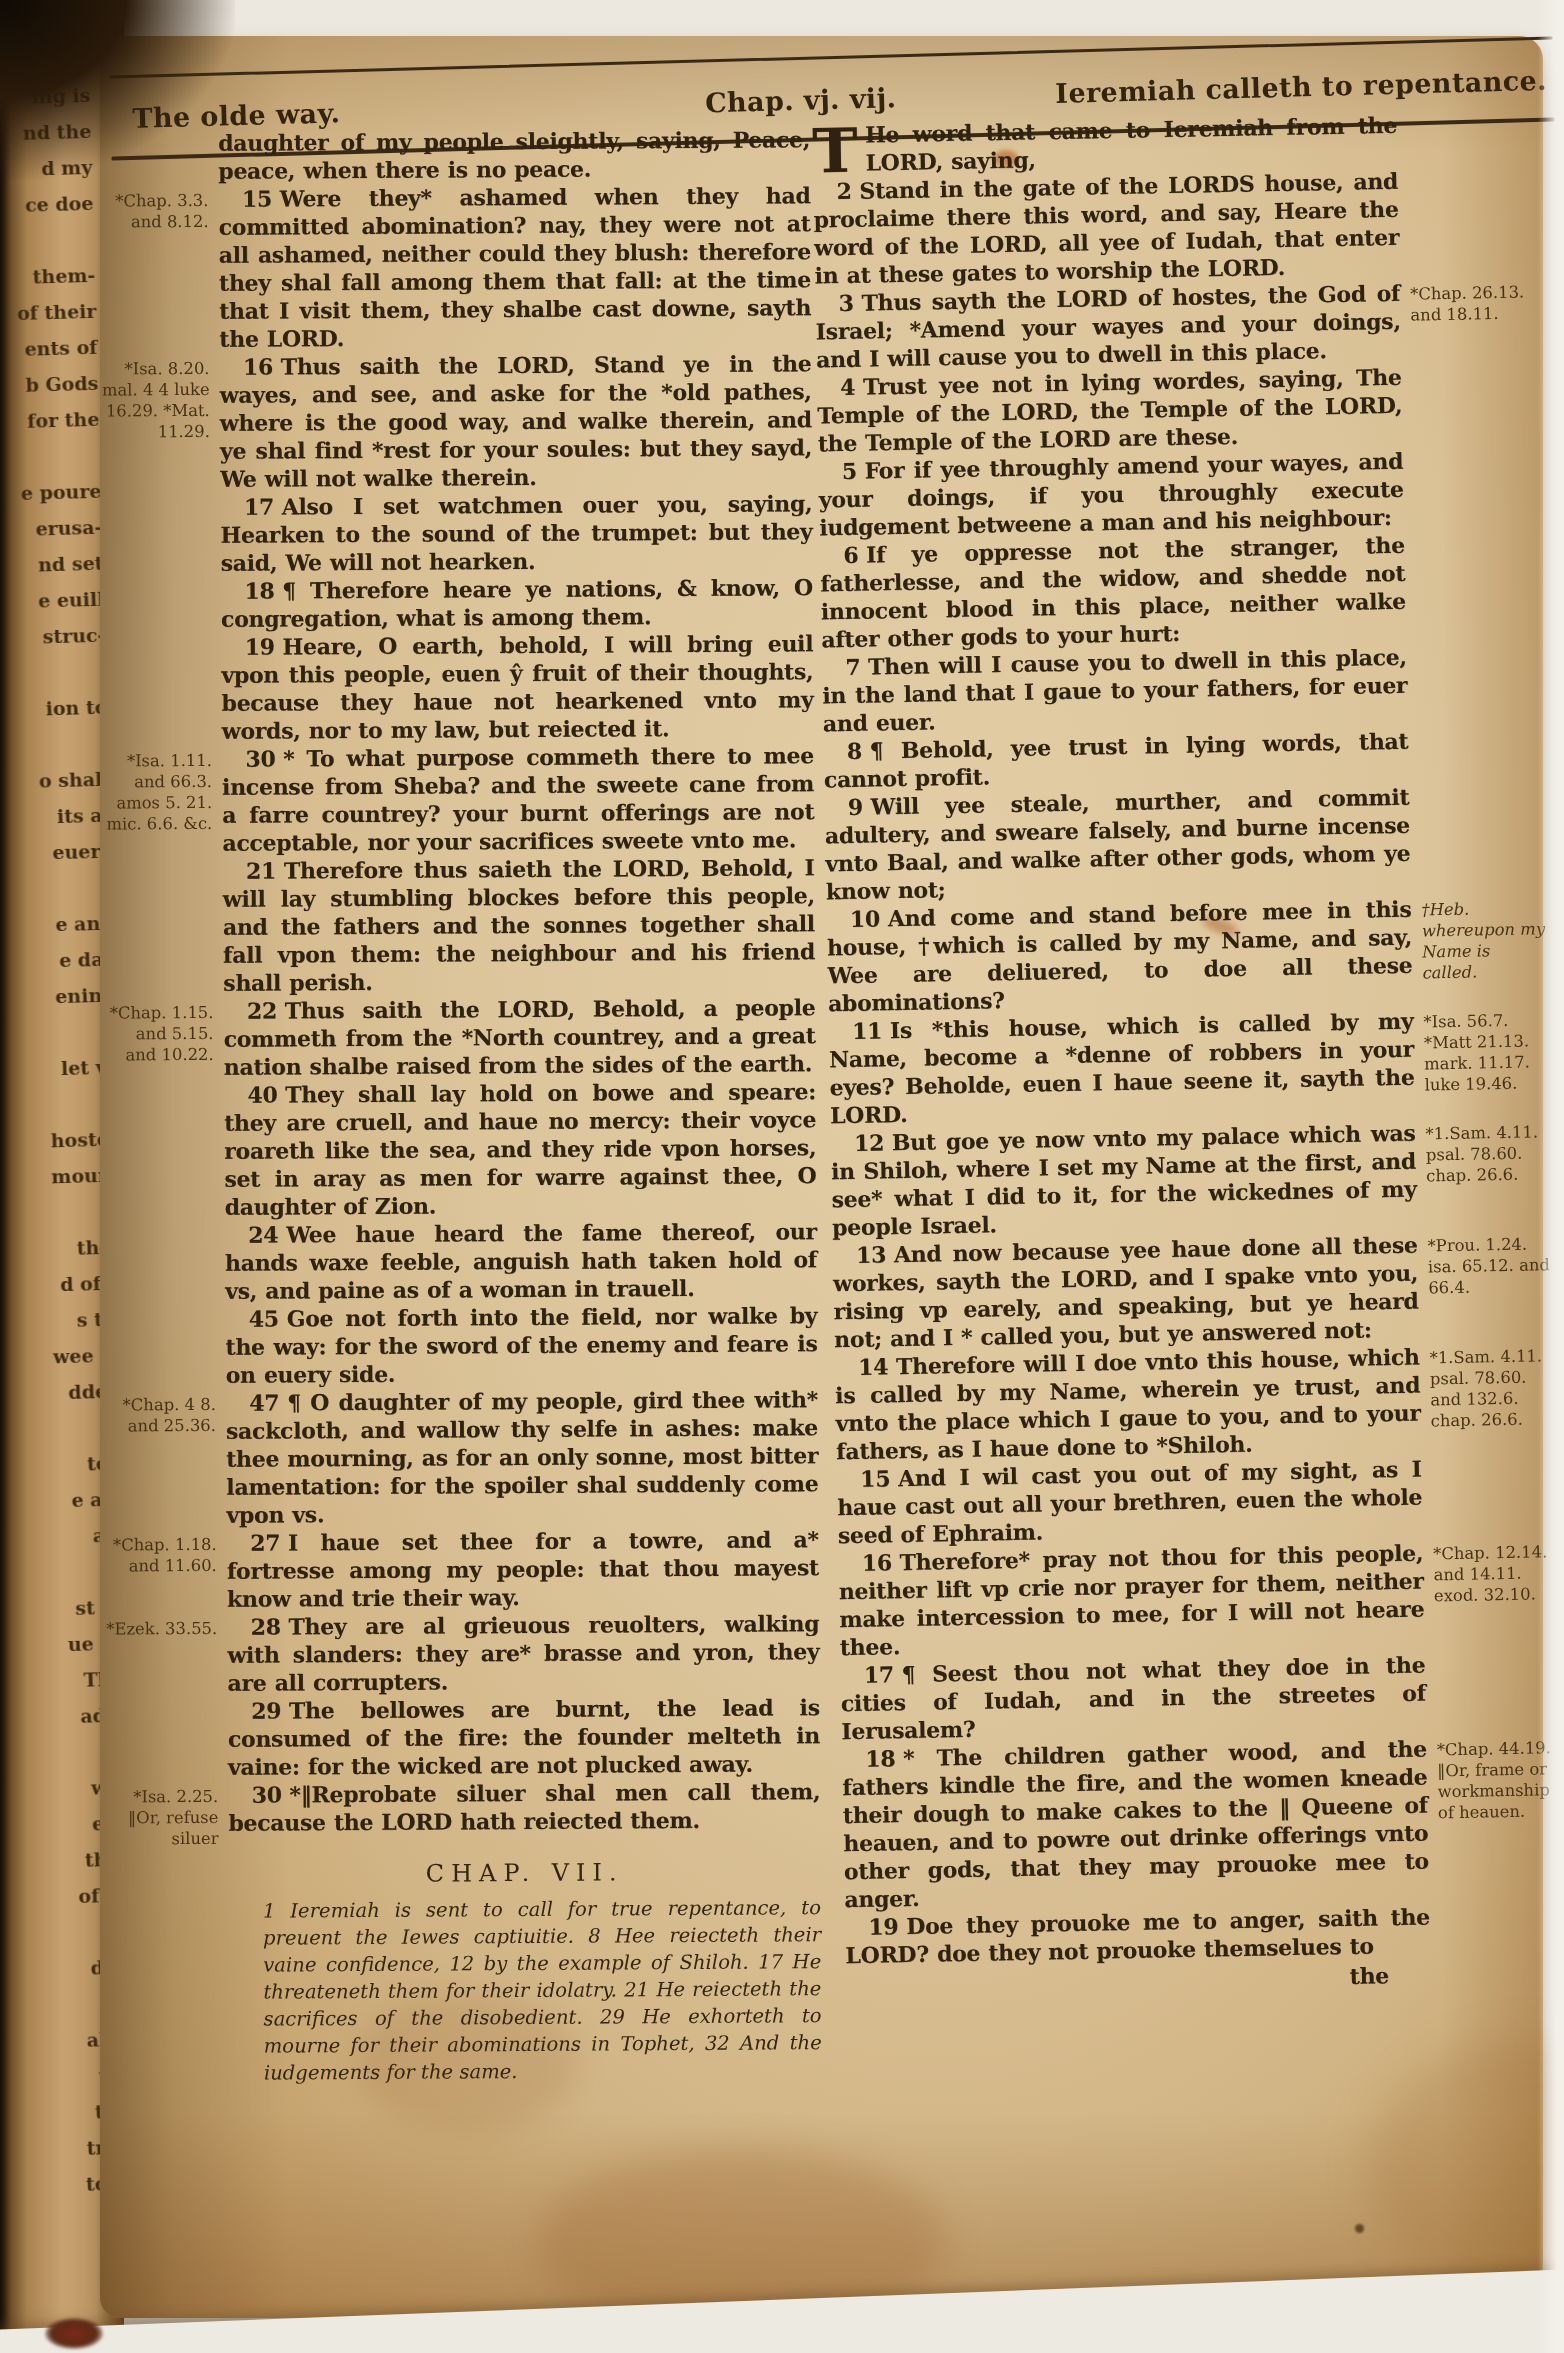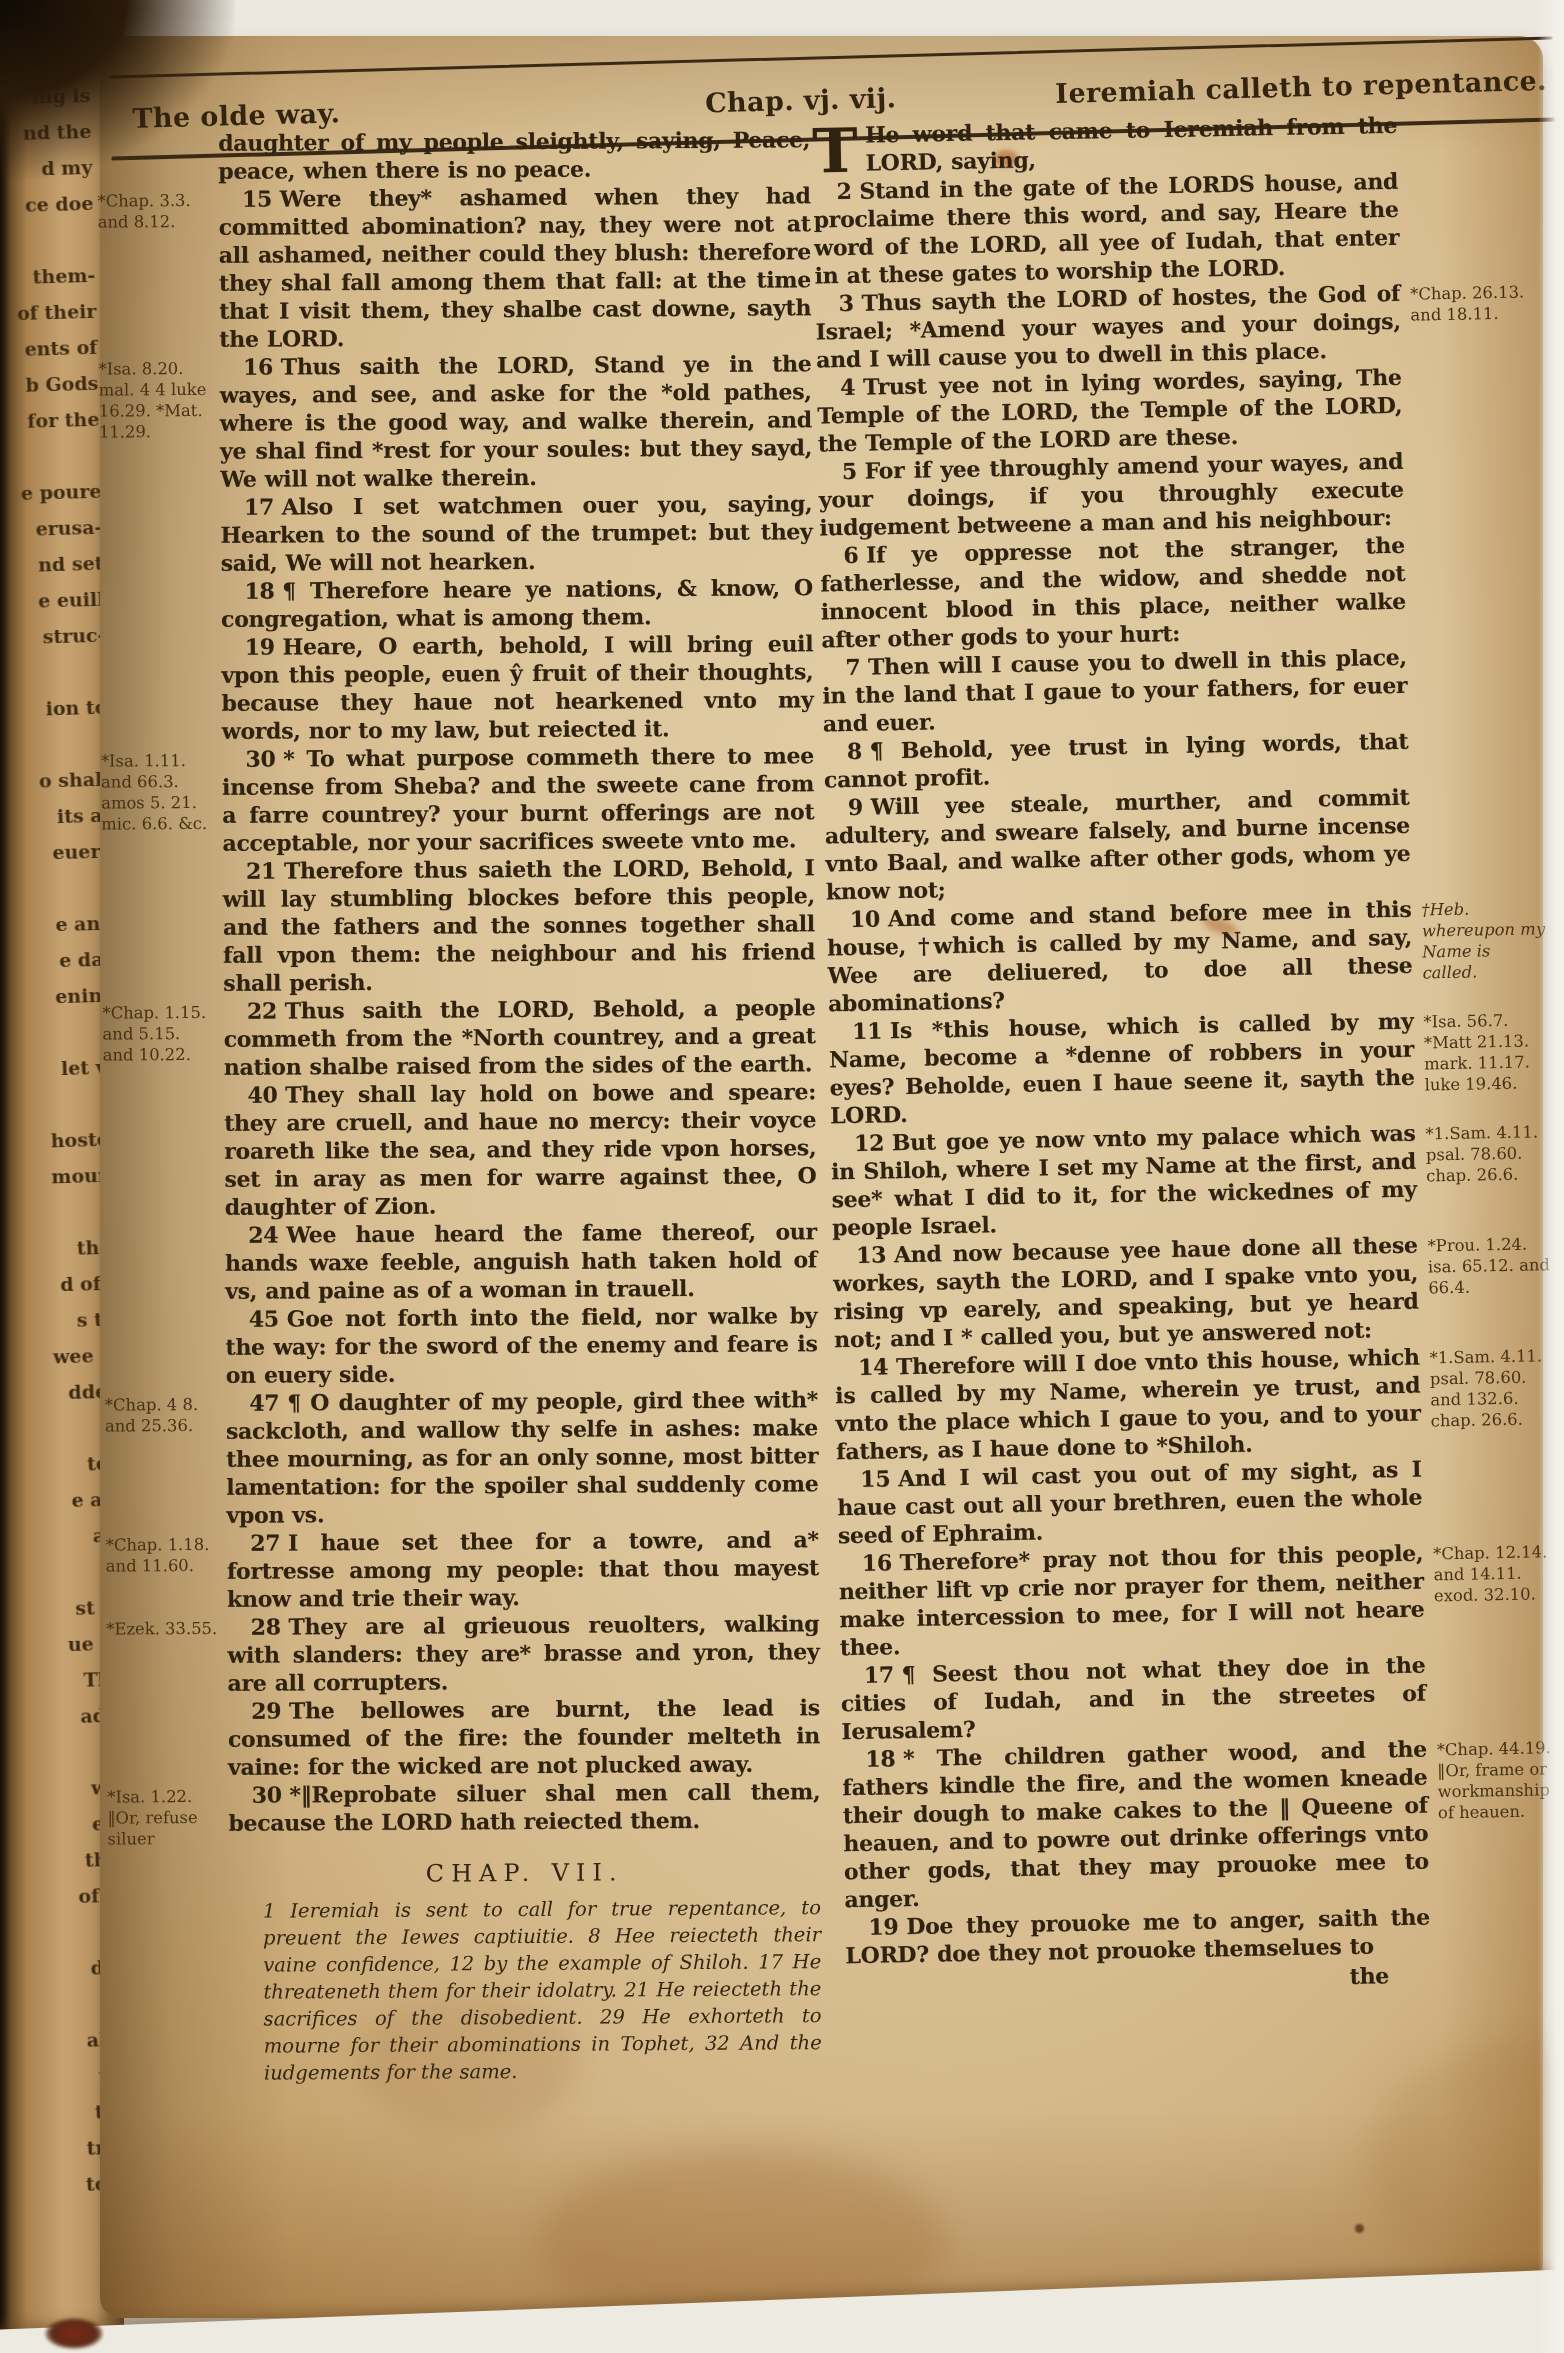"*Chap. 3.3. and 8.12." .col-left .mnote { text-align: none -> right }
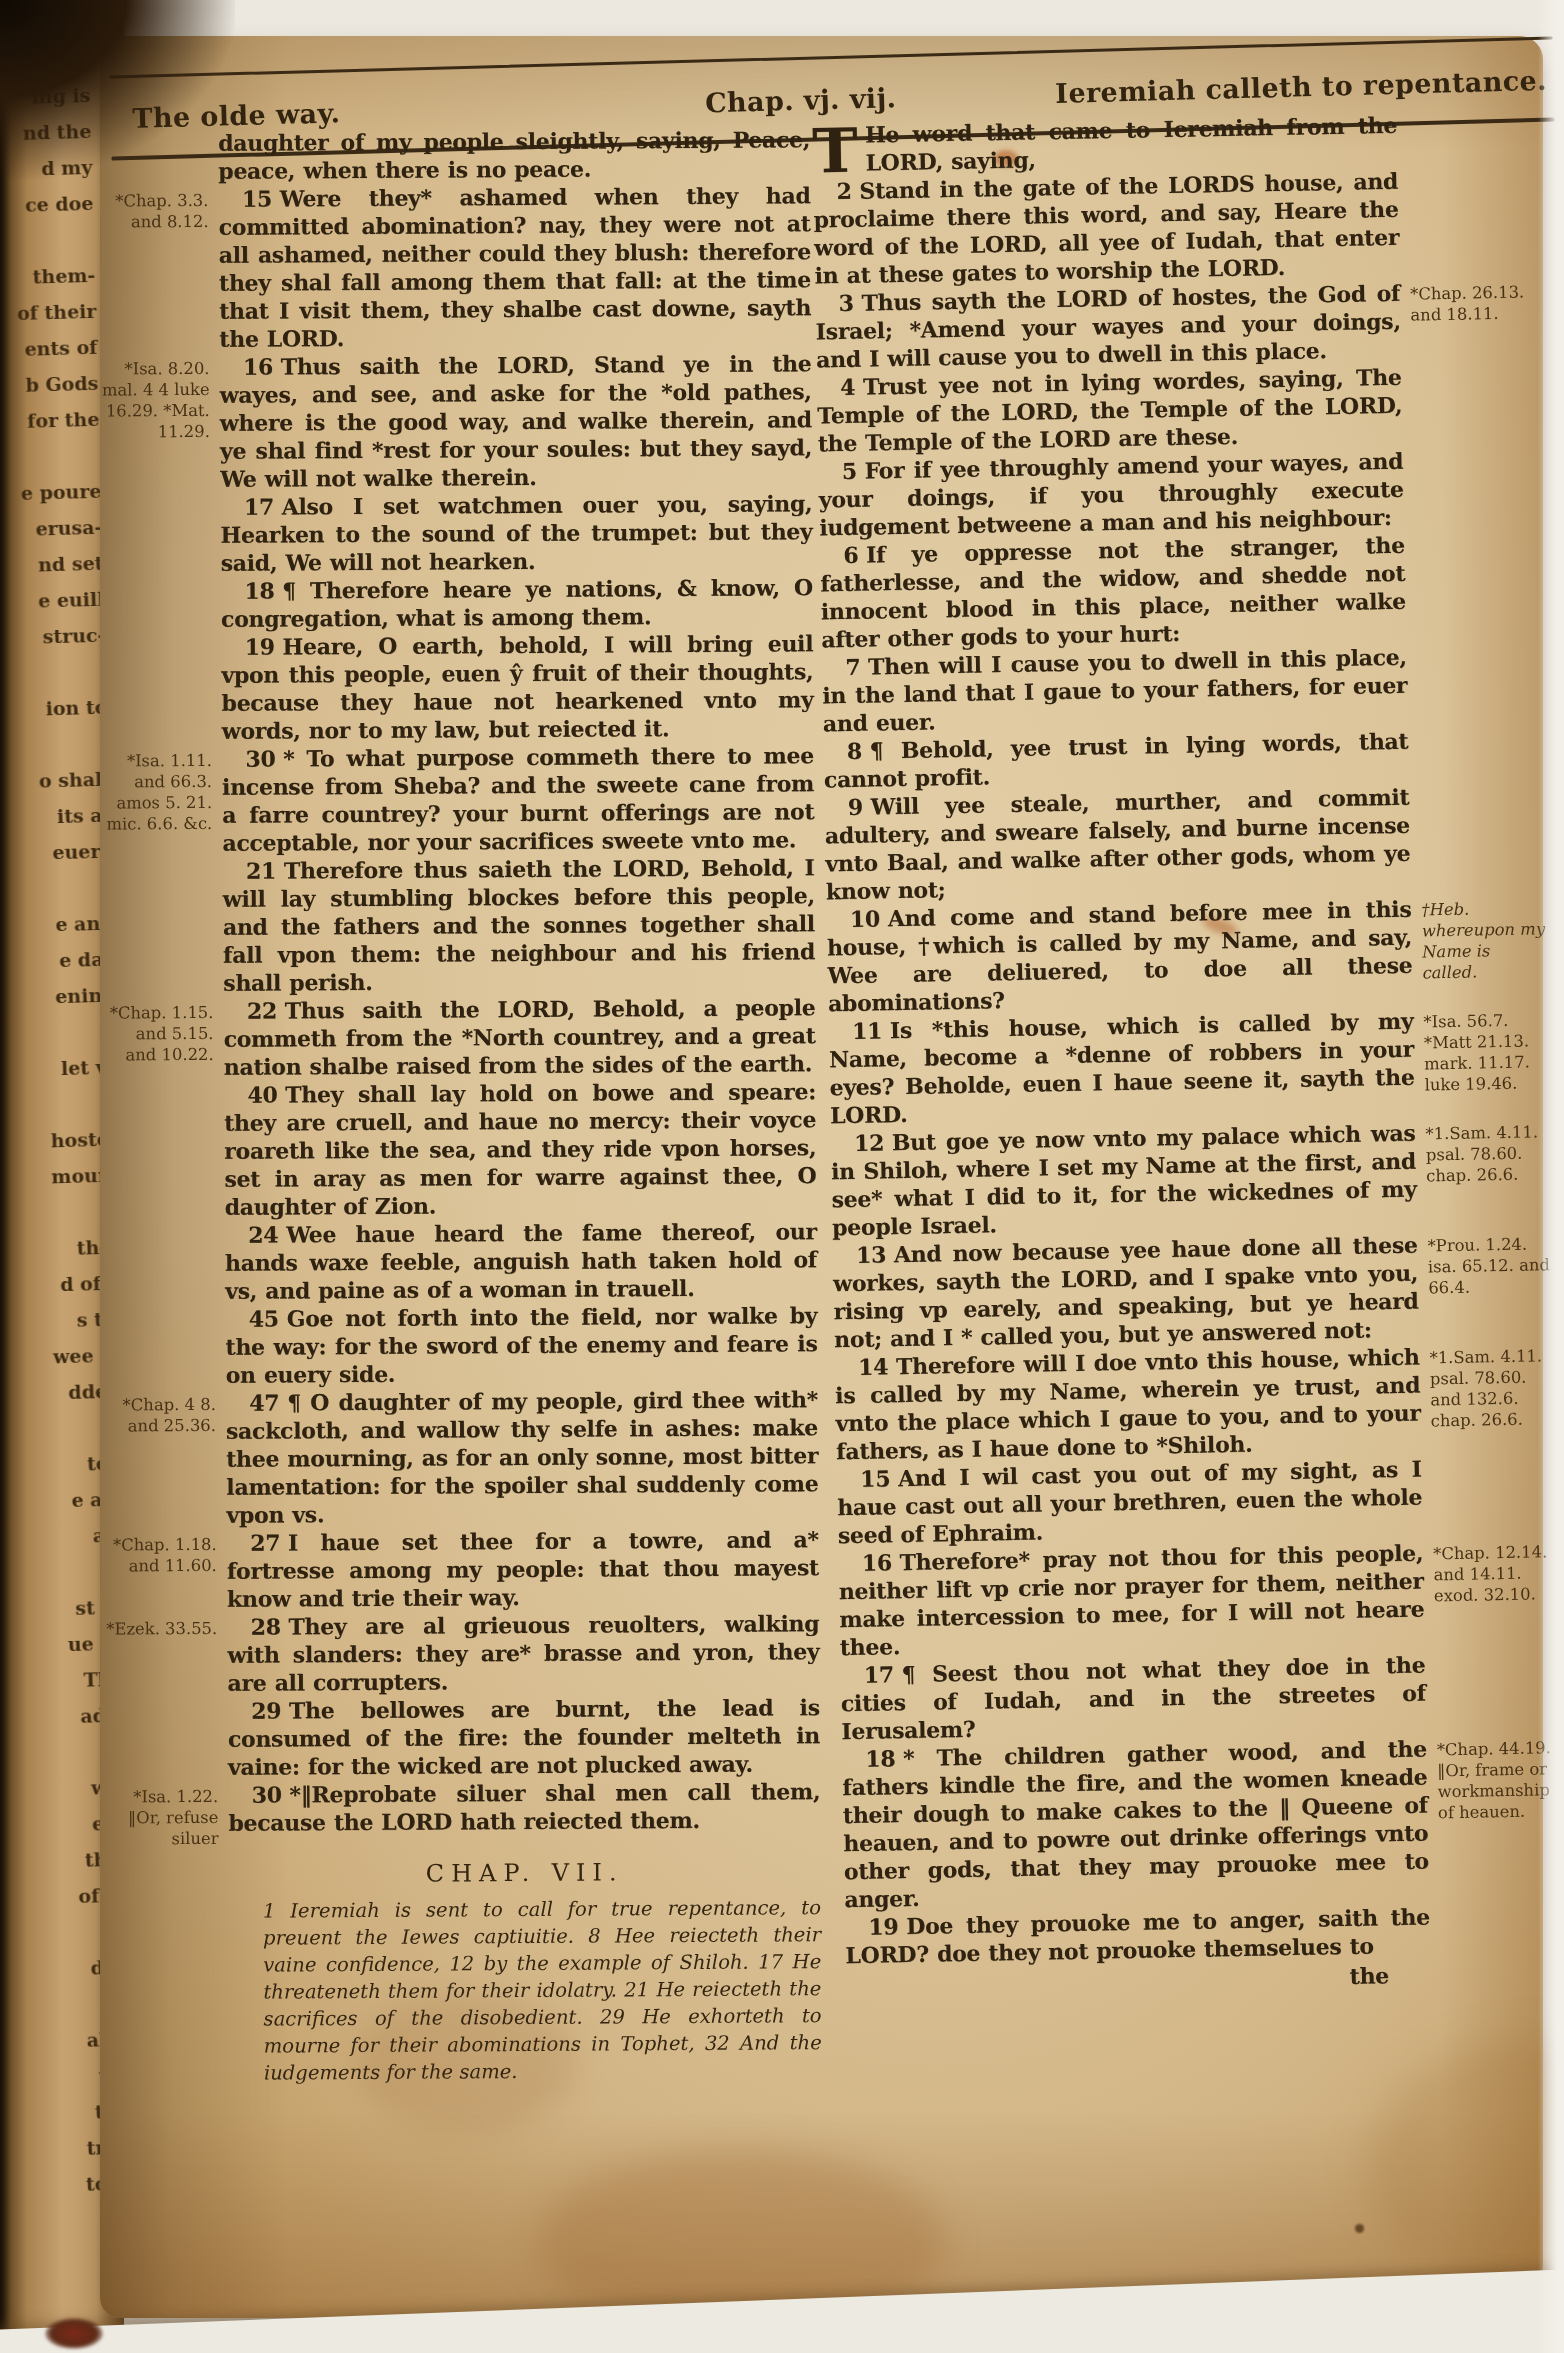"*Isa. 1.22. ‖Or, refuse siluer" span.mnote { text: 1.22 -> 2.25 }
